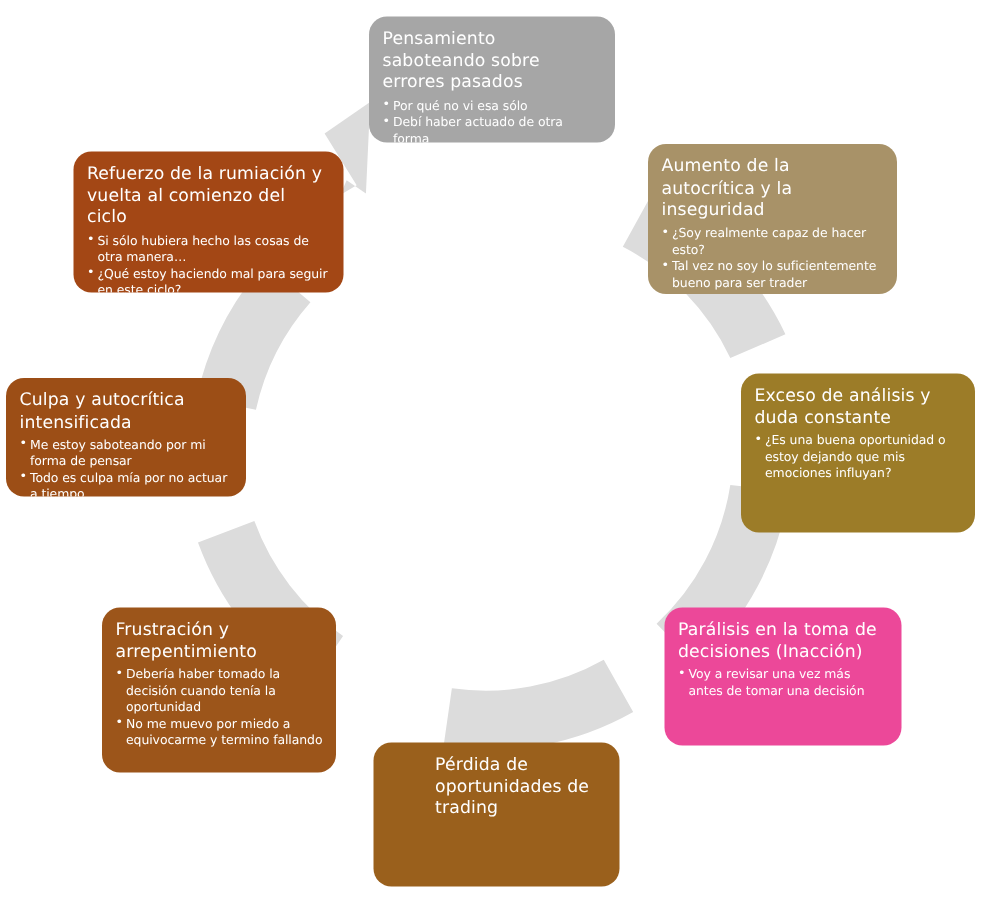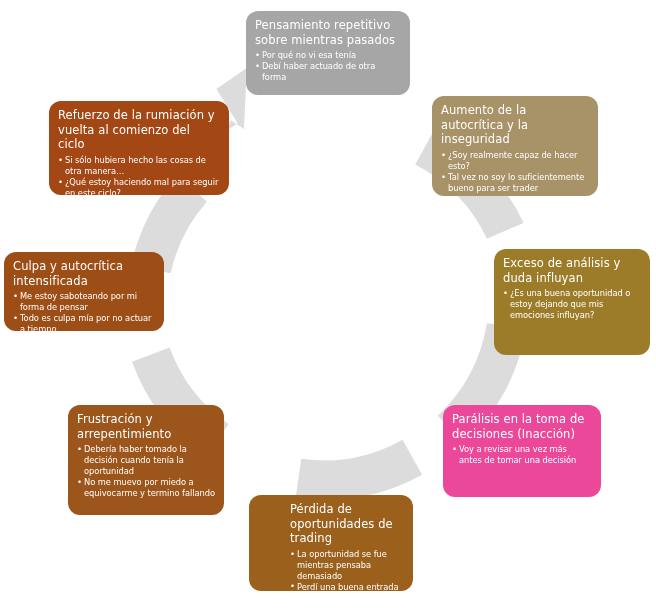"Pensamiento repetitivo sobre mientras" div.node-title { text: repetitivo sobre mientras -> saboteando sobre errores }
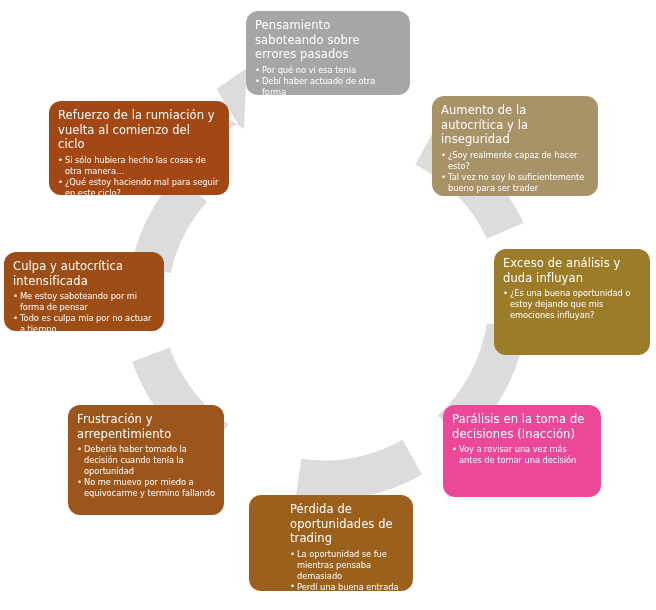"Por qué no vi esa" li { text: tenía -> sólo }
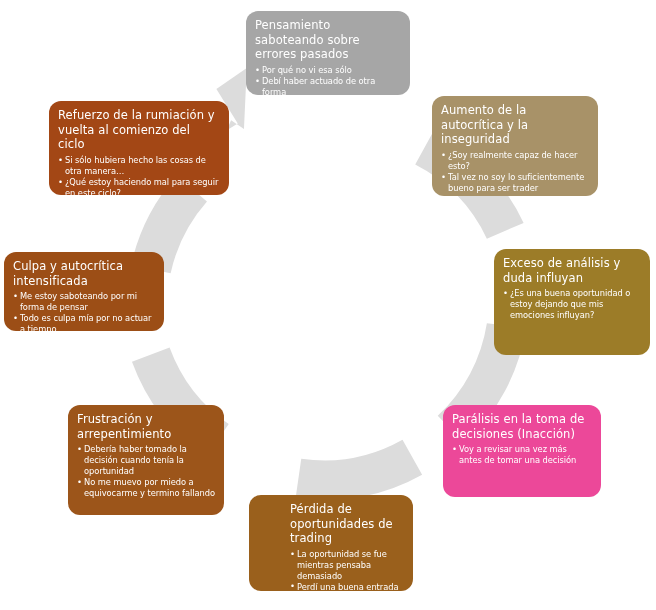"Exceso de análisis y duda" div.node-title { text: influyan -> constante }
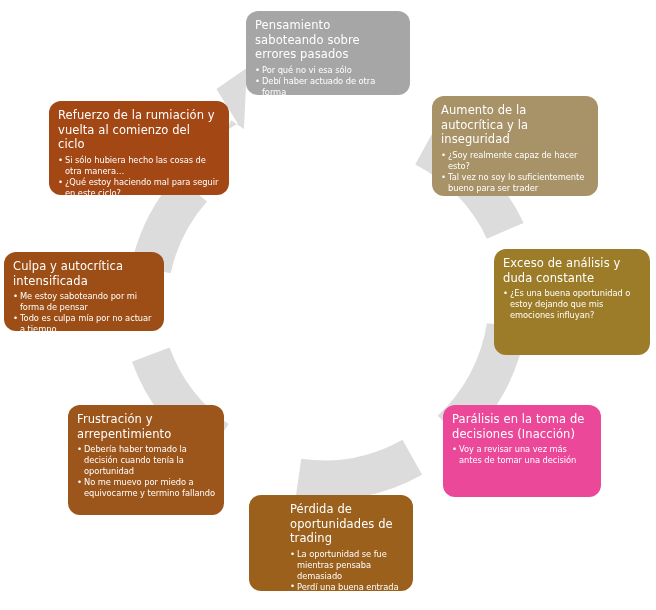"La oportunidad se fue mientras" ul.node-bullets { html: <ul> <li>La oportunidad se fue mientras pensaba demasiado</li> <li>Perdí una buena entrada por dudar demasiado</li> </ul> -> none }
